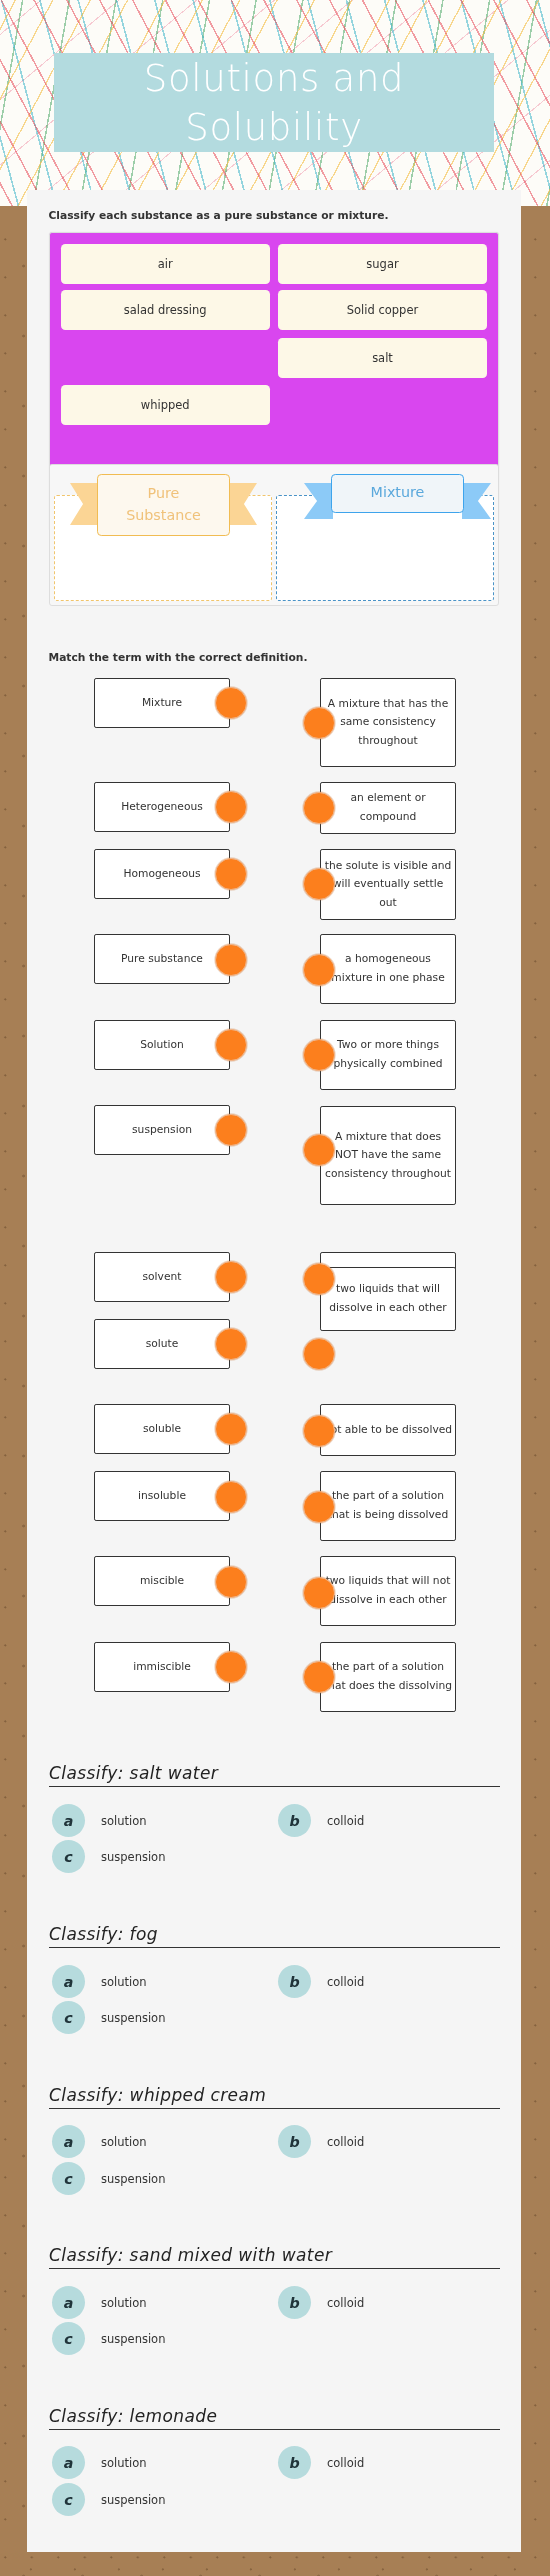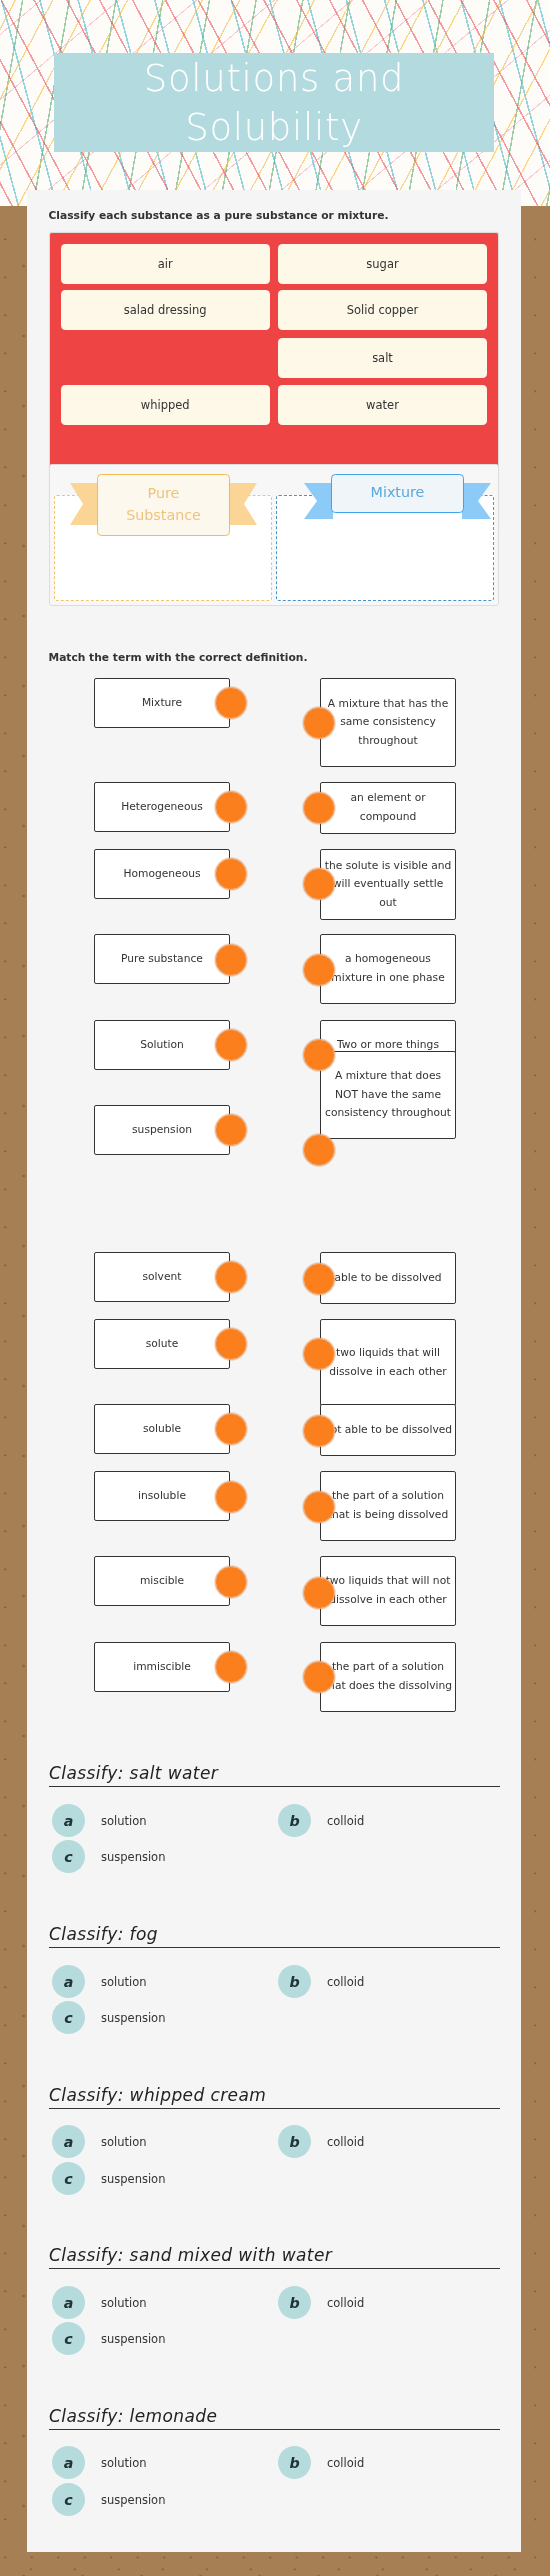"air" .chip-panel { background: #ef4444 -> #d946ef }
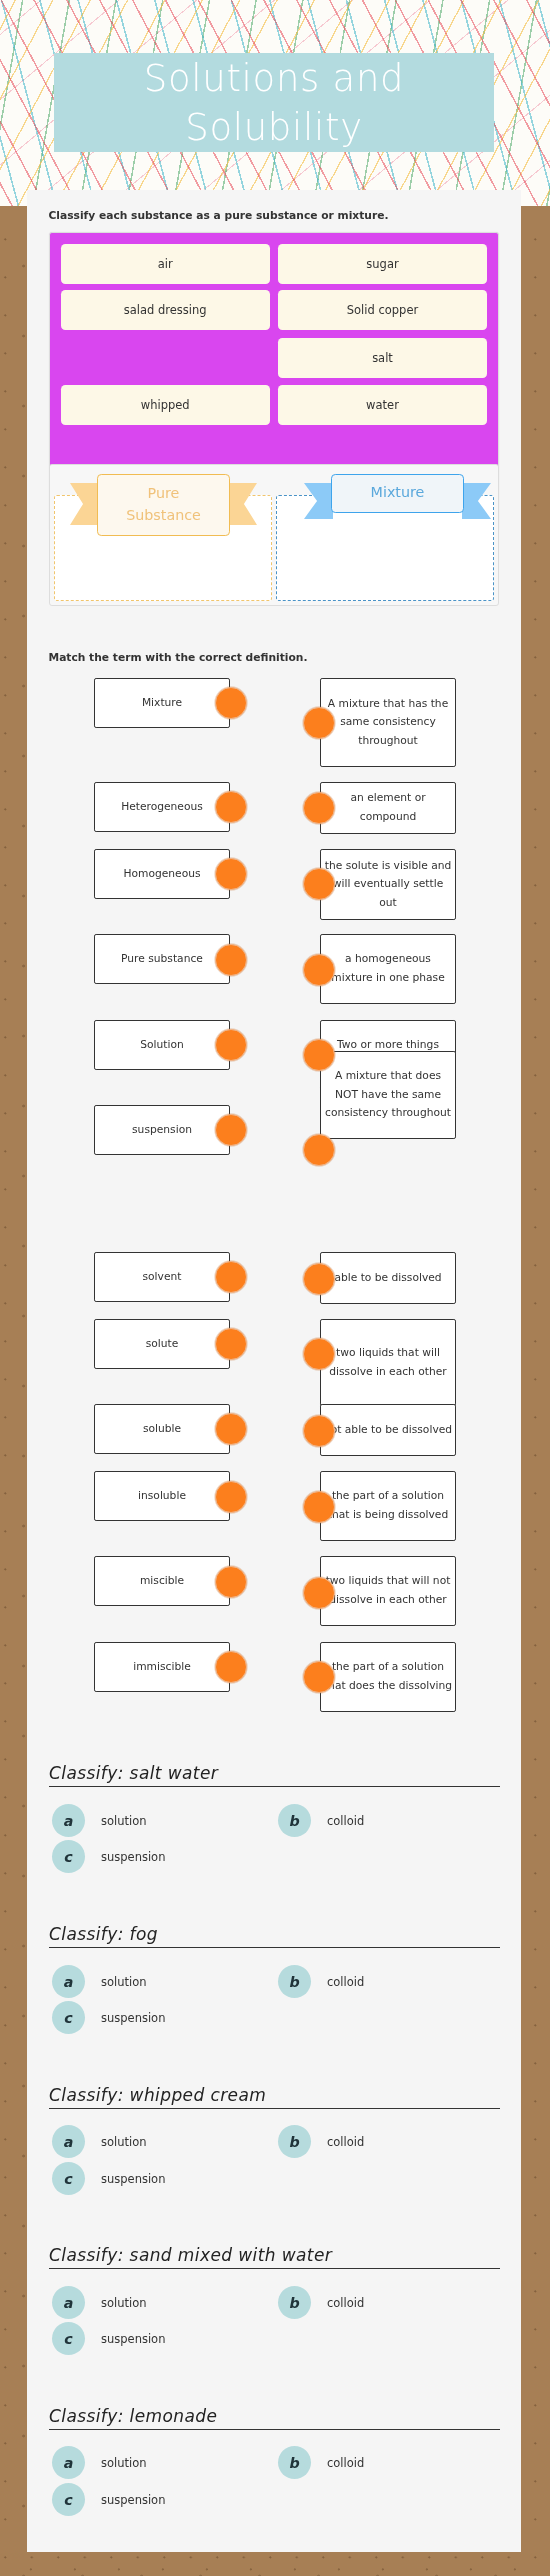"water" div.chip { html: <div>water</div> -> none }
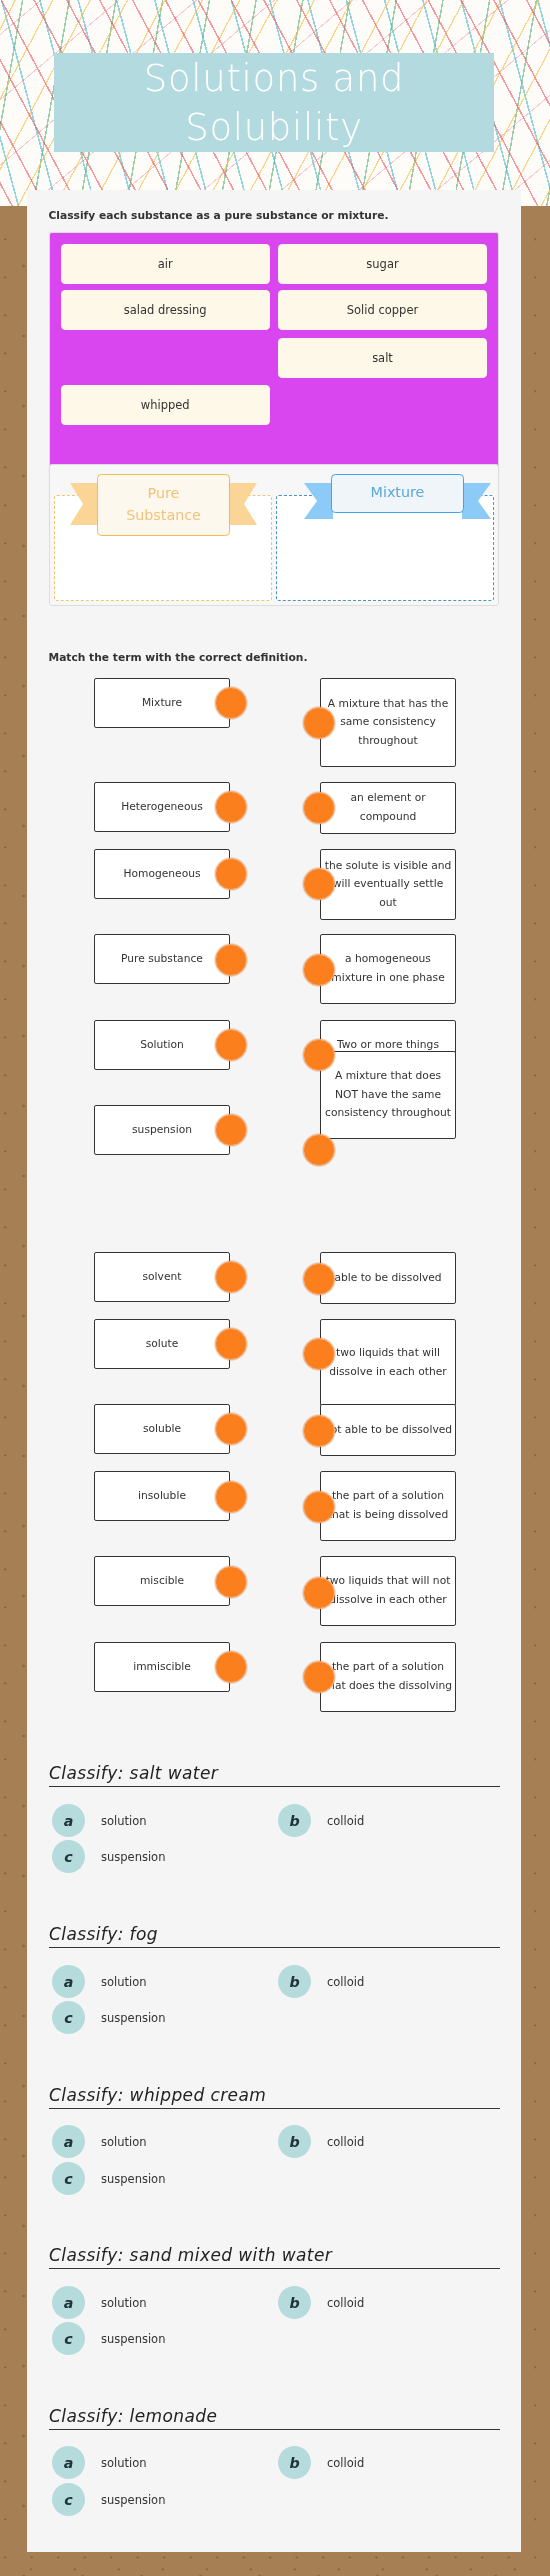"A mixture that does NOT" div.def { height: 88px -> 99px; top: 861px -> 916px }
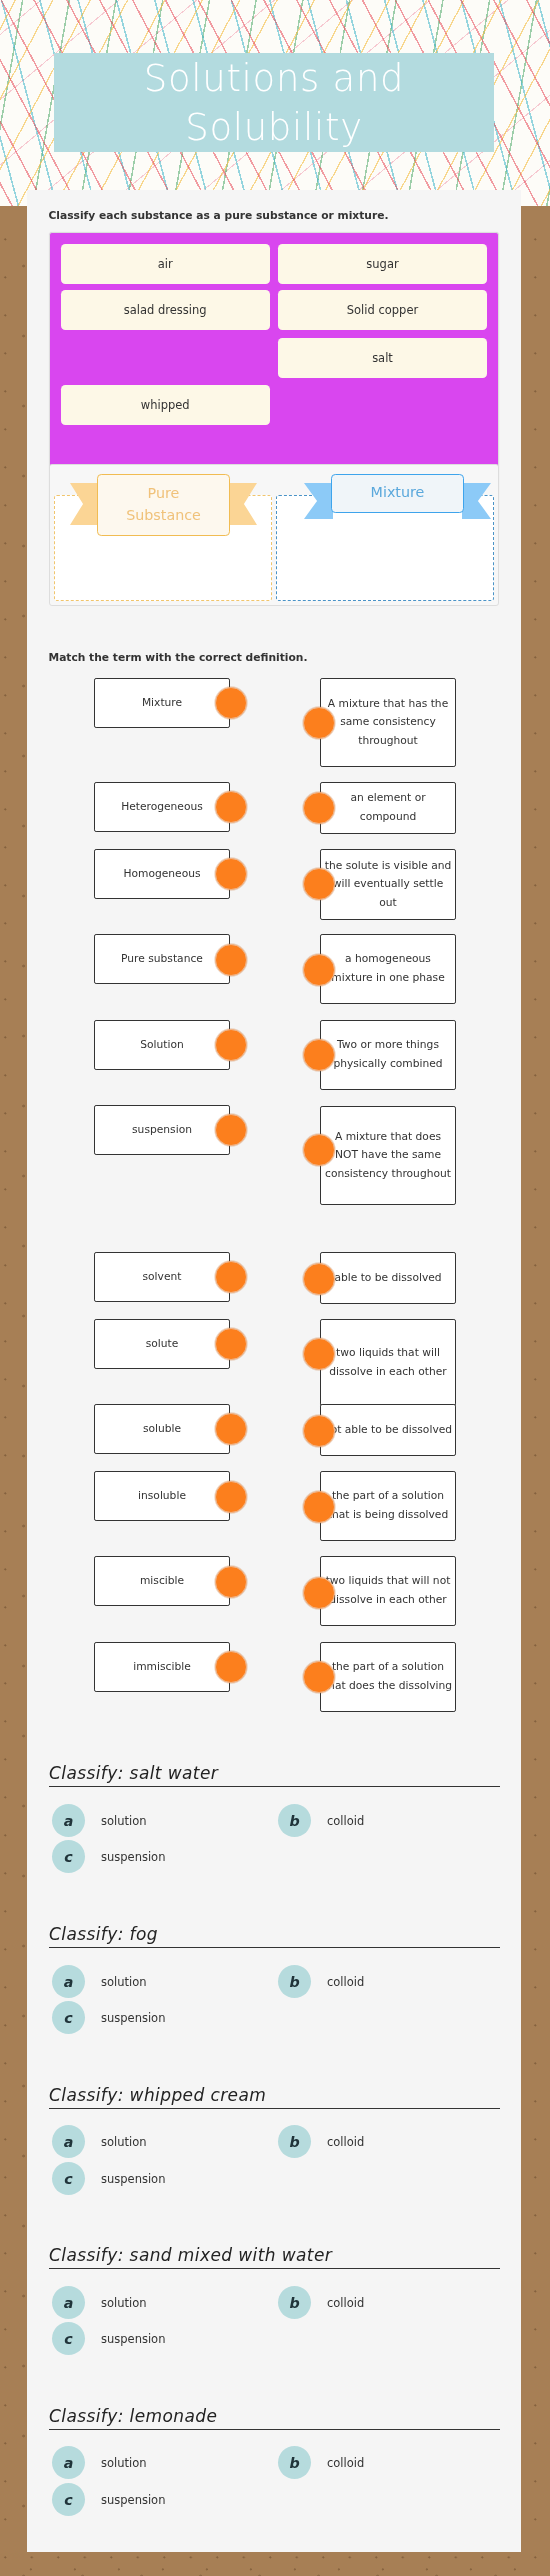"two liquids that will dissolve" div.def { height: 87px -> 64px; top: 1129px -> 1077px }
